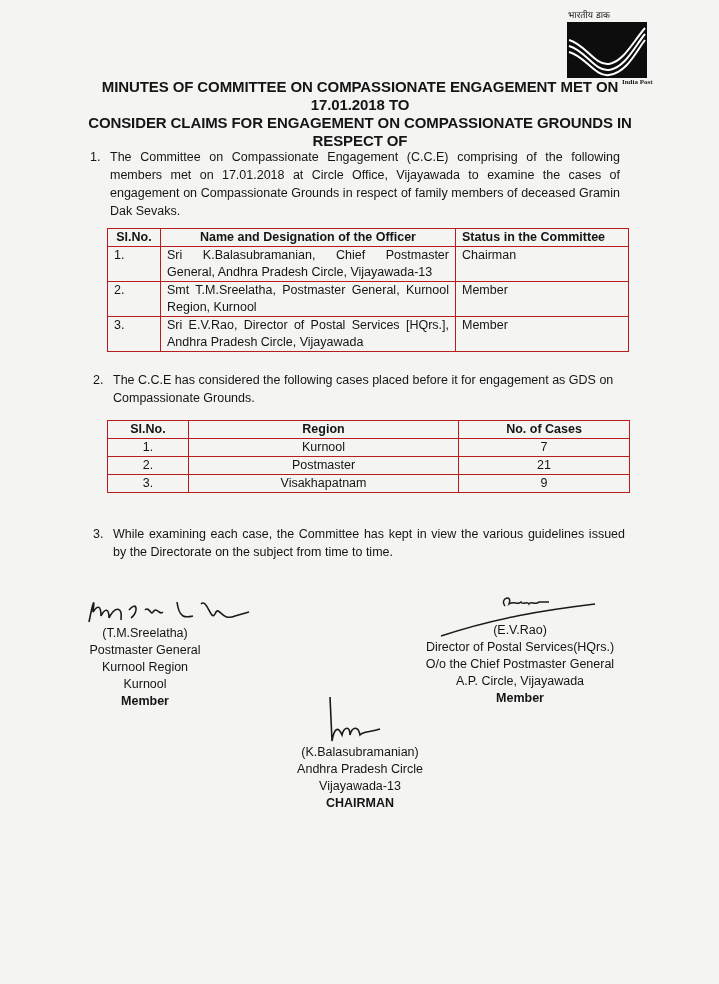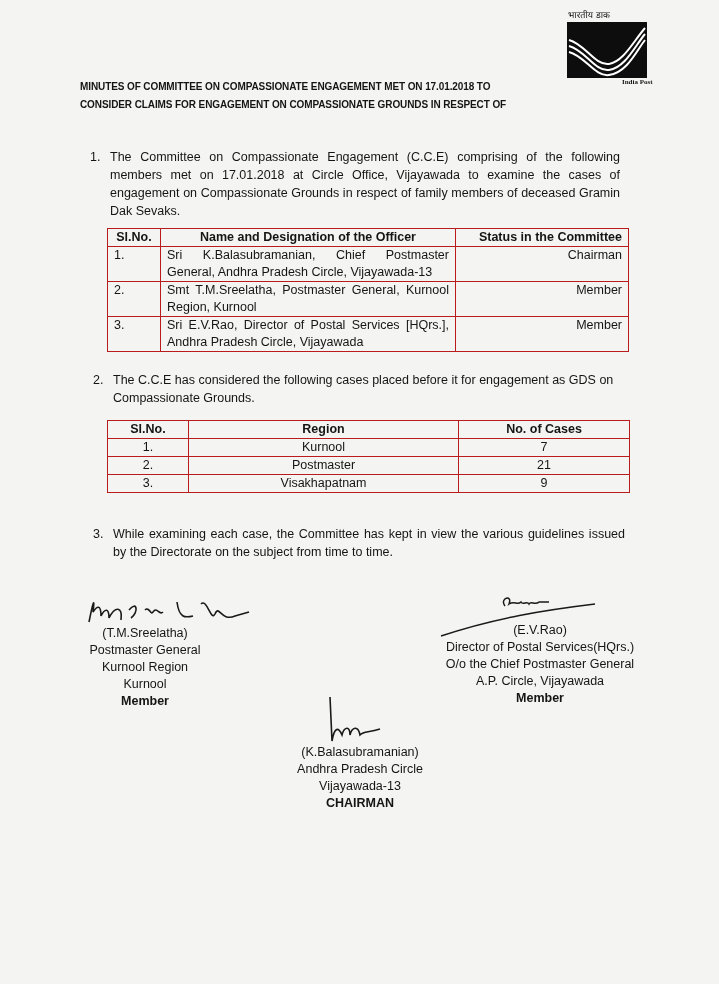"MINUTES OF COMMITTEE ON COMPASSIONATE" .title { font-size: 10px -> 15px; text-align: left -> center }
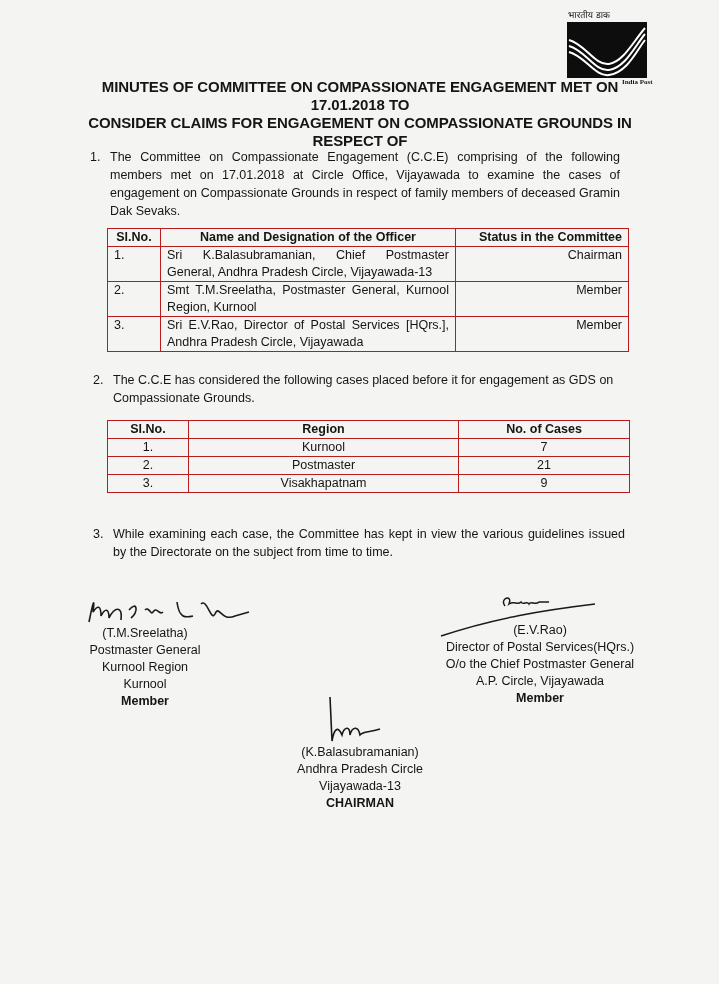"Status in the Committee" .t1 th:nth-child(3), .t1 td:nth-child(3) { text-align: right -> left }
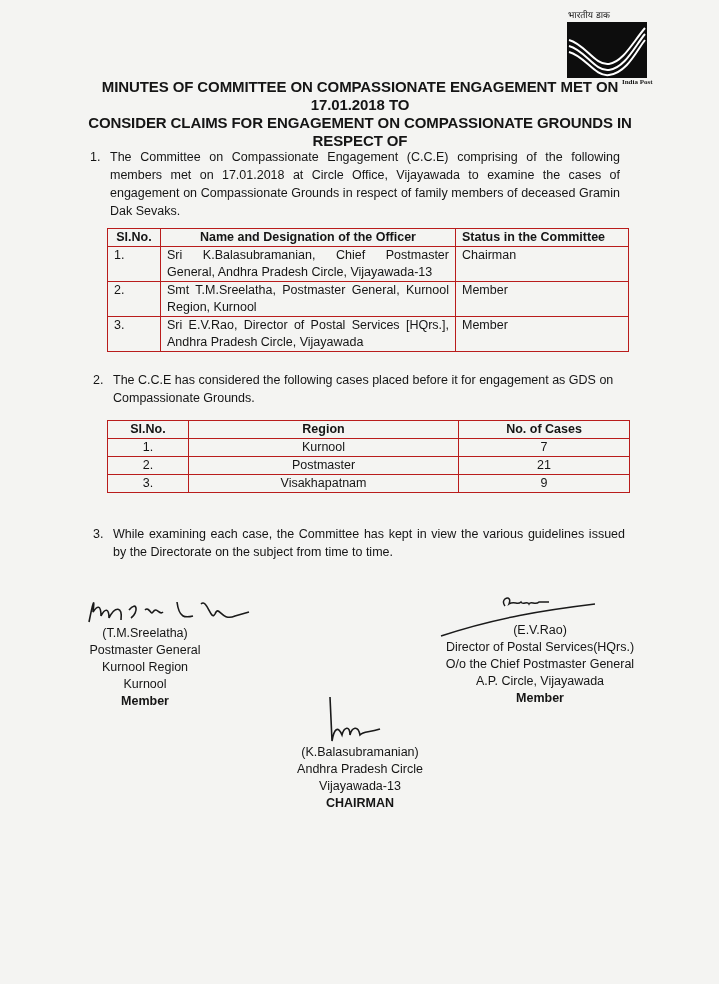"(E.V.Rao)" .sig-right { left: 420px -> 400px }
